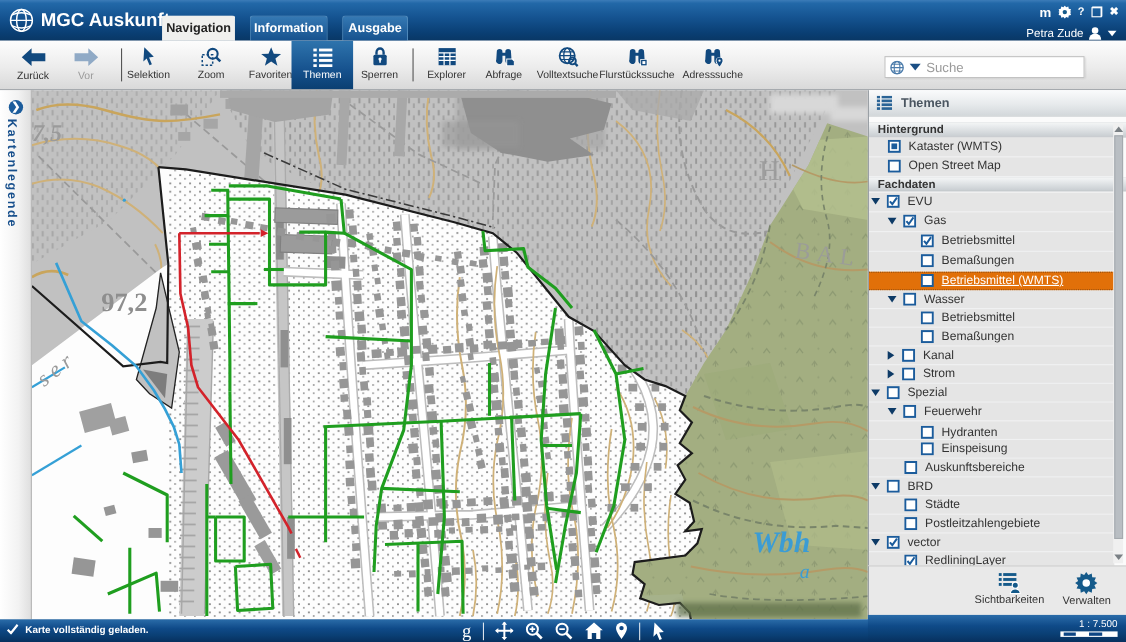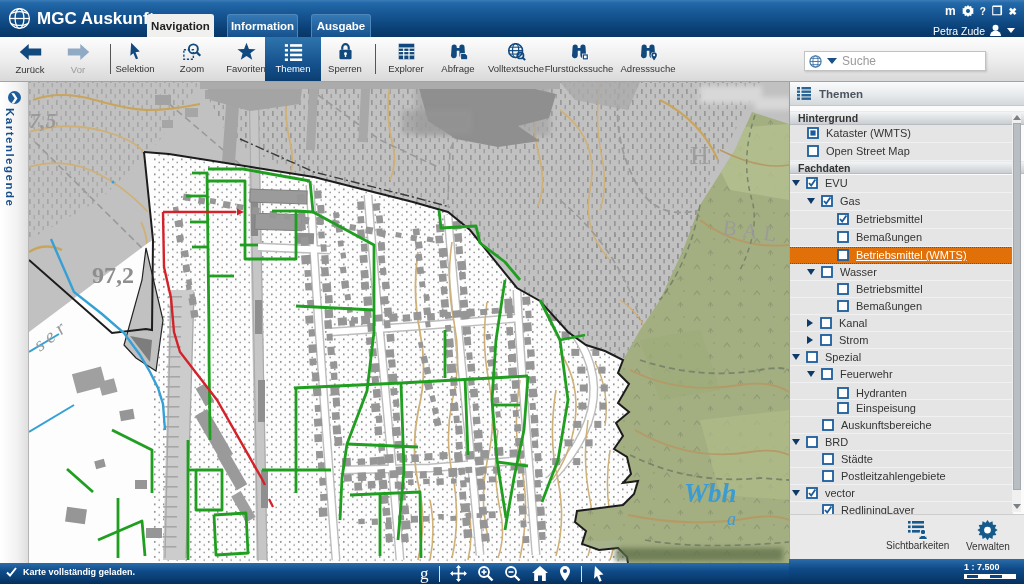"1 : 7.500" #scale { font-weight: bold -> normal; text-align: left -> right }
